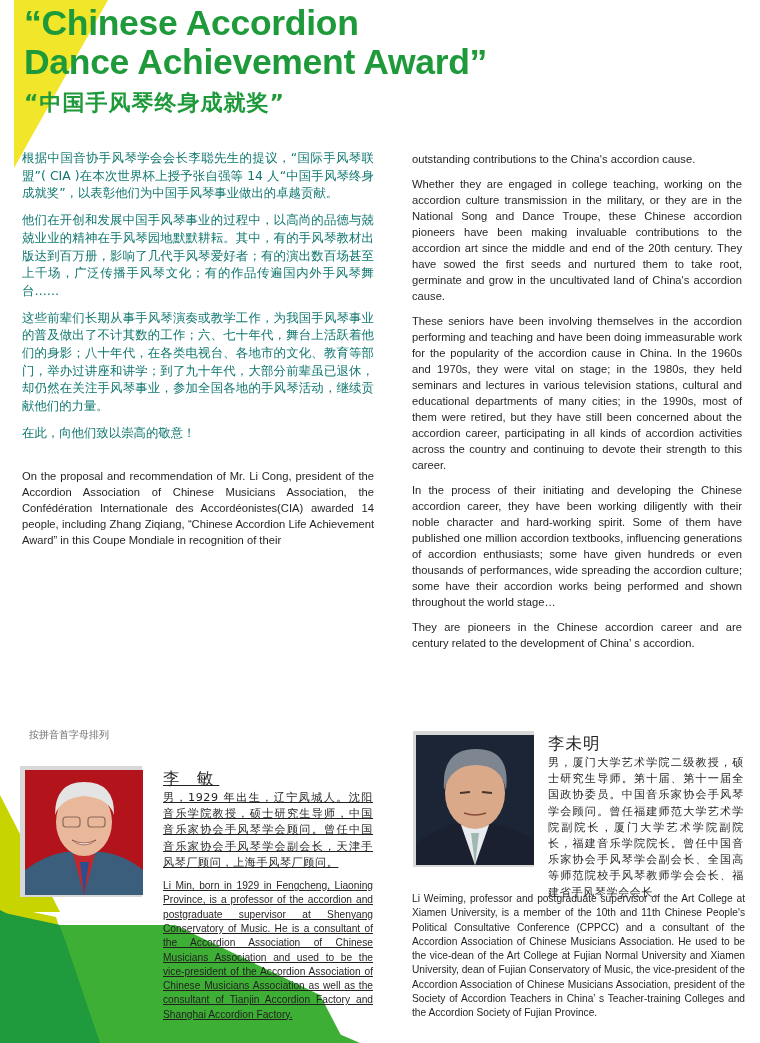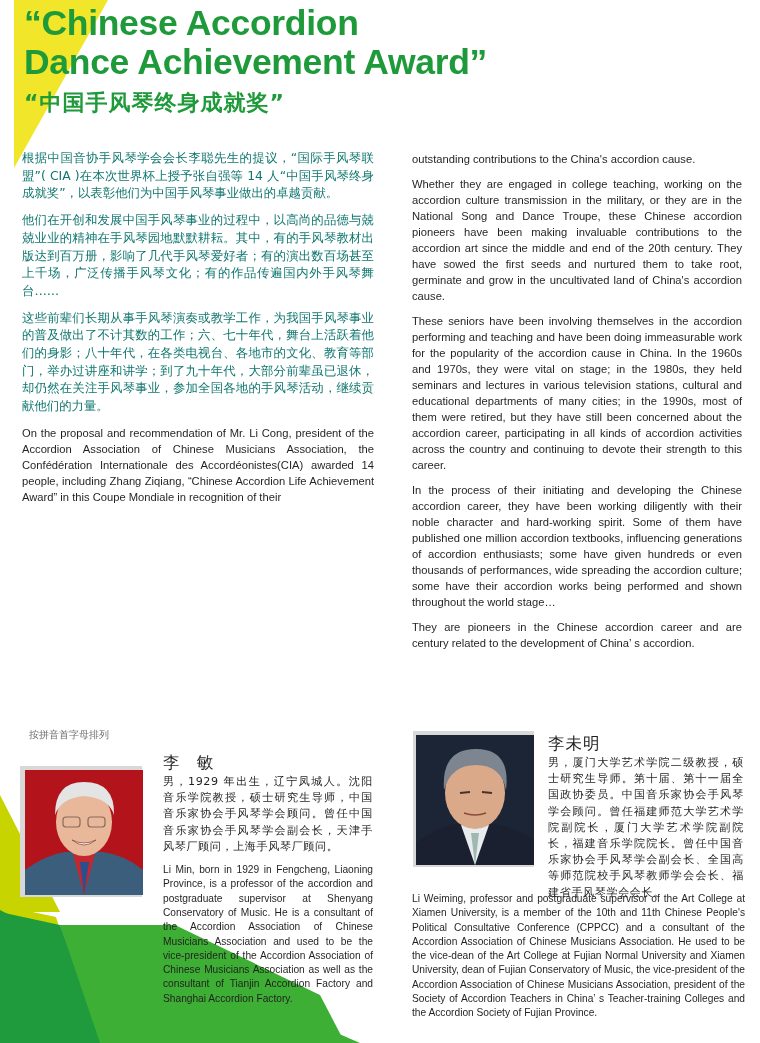"在此，向他们致以崇高的敬意！" p.cn-p { html: none -> <p>在此，向他们致以崇高的敬意！</p> }
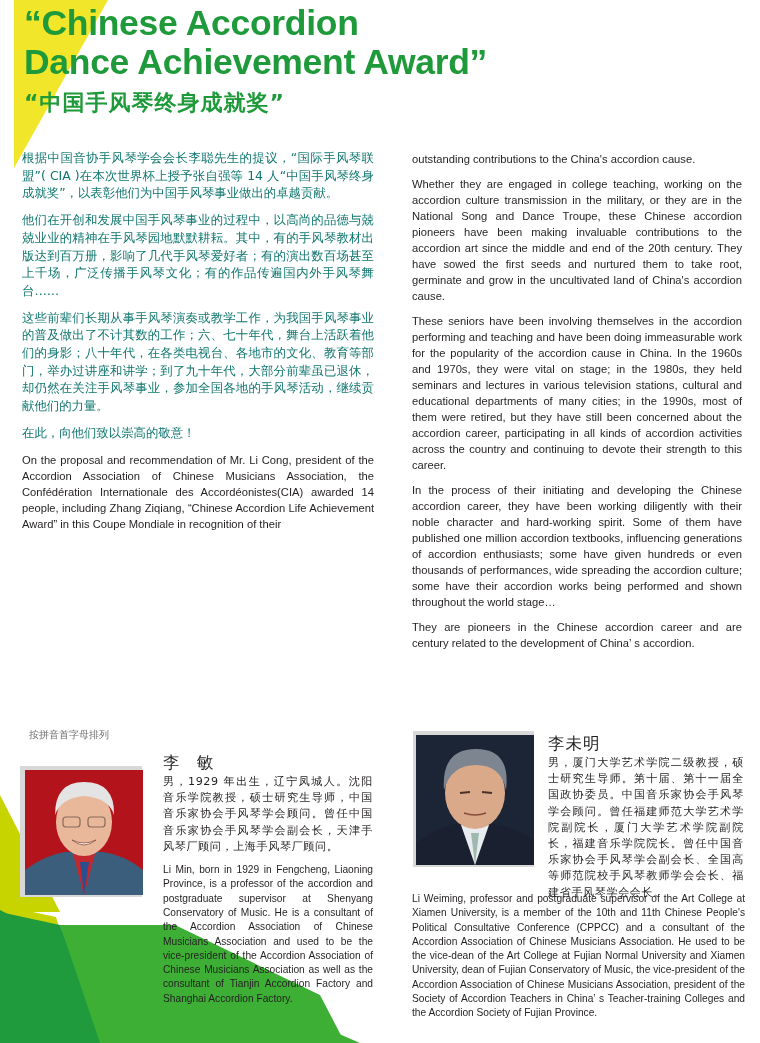"On the proposal and recommendation" p.en-p { margin-top: 10px -> 26px }
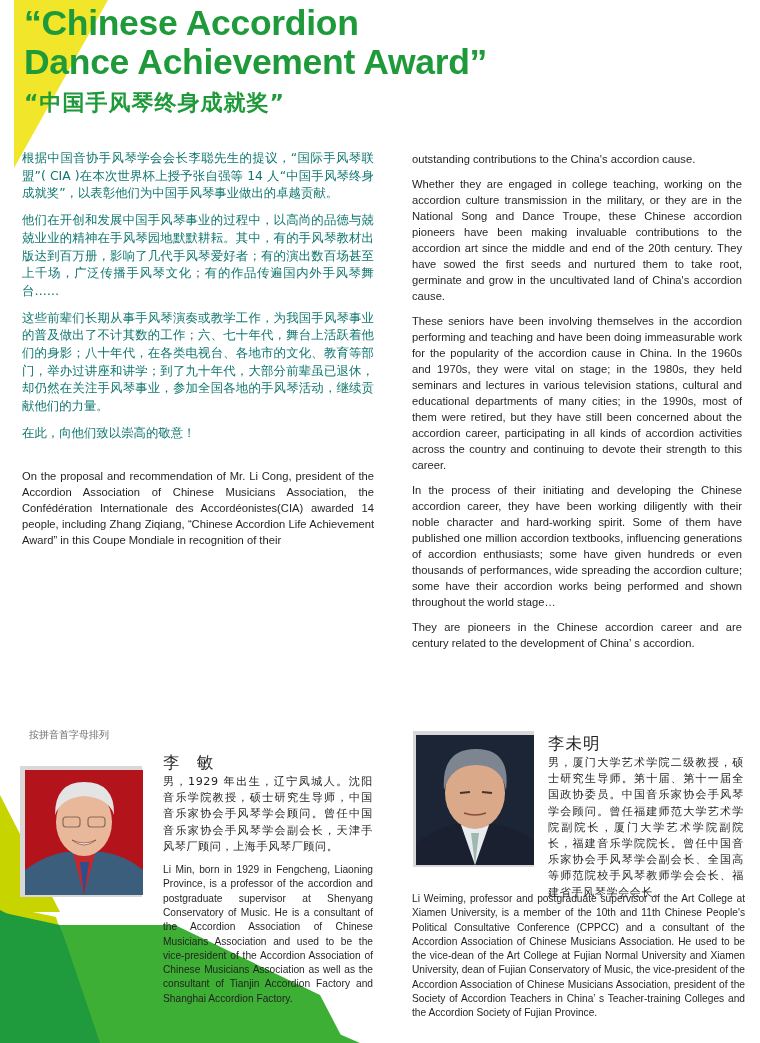"李 敏" .p1-text { text-decoration: none -> underline; top: 752px -> 768px }
